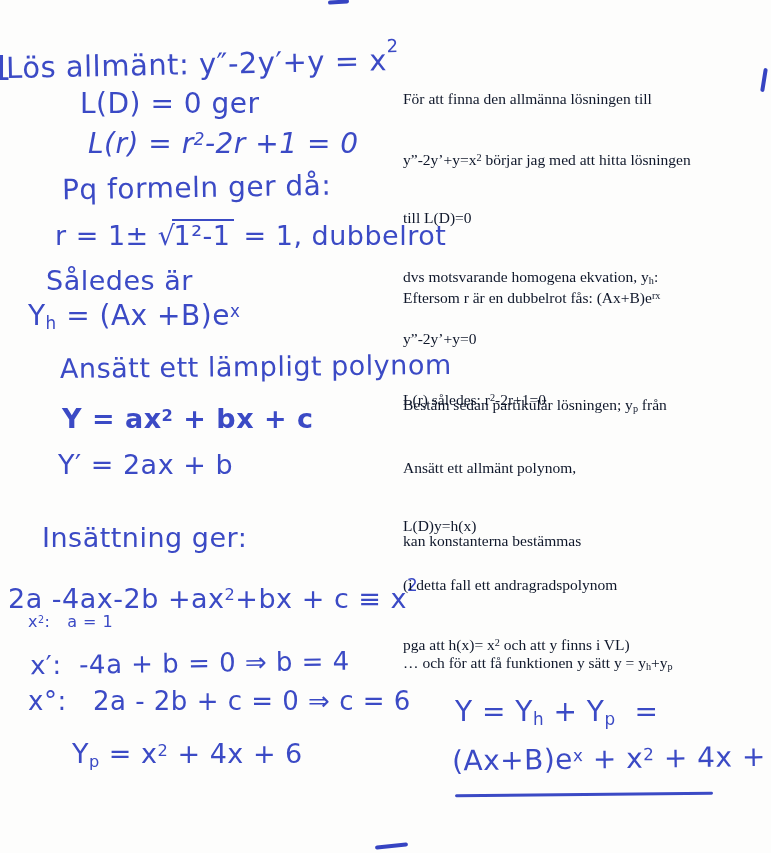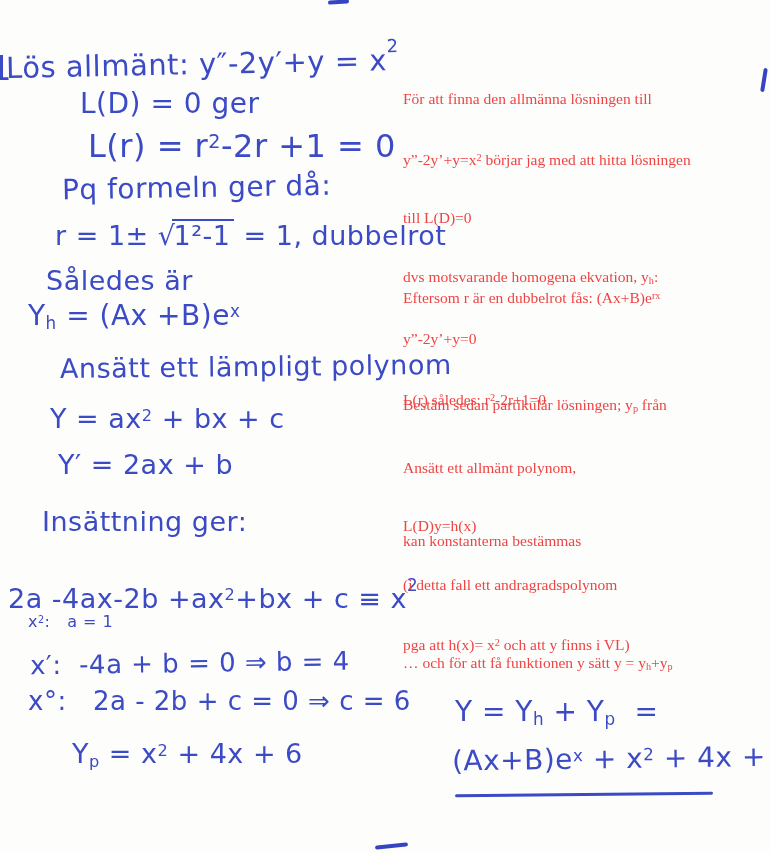"För att finna den allmänna" .typed { color: #ef4444 -> #0f172a }
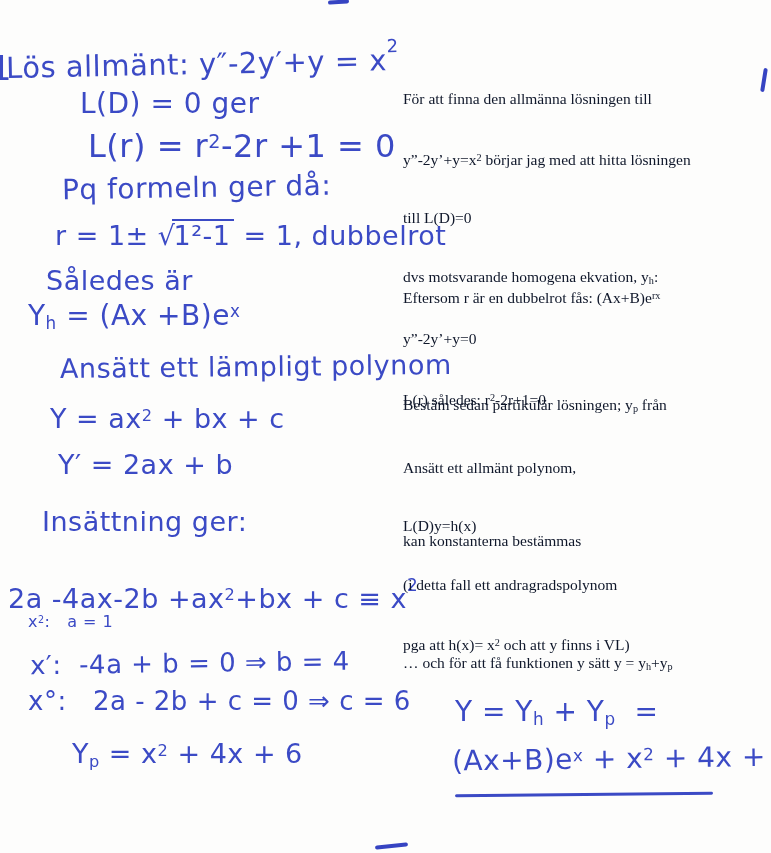"L(r) = r2-2r +1 =" div.hw { font-size: 32px -> 28px; font-style: none -> italic }
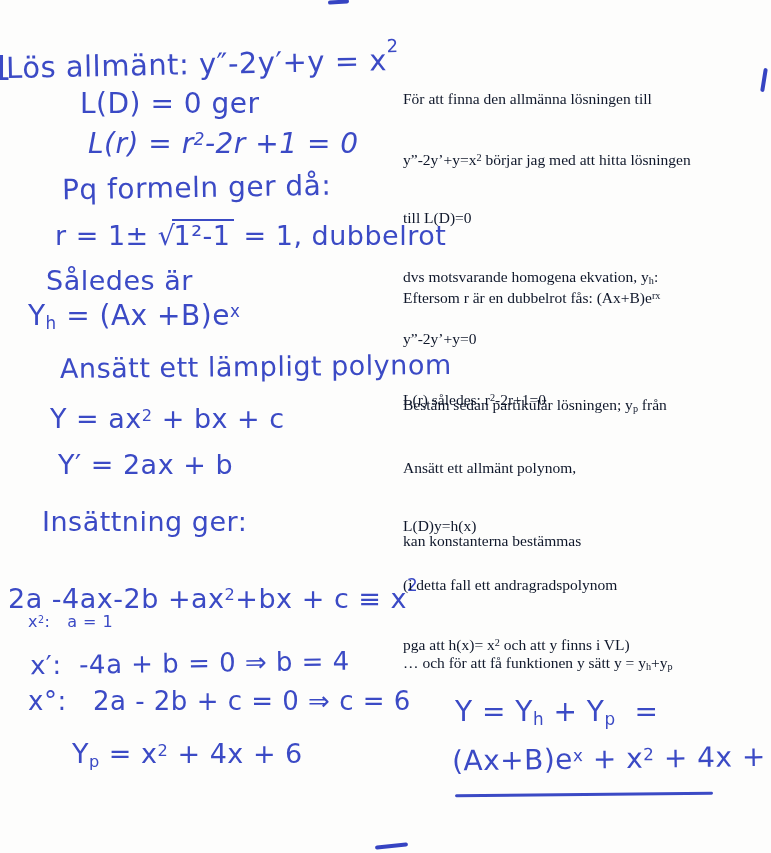"Y = ax2 + bx" div.hw { font-weight: none -> bold; left: 50px -> 62px }
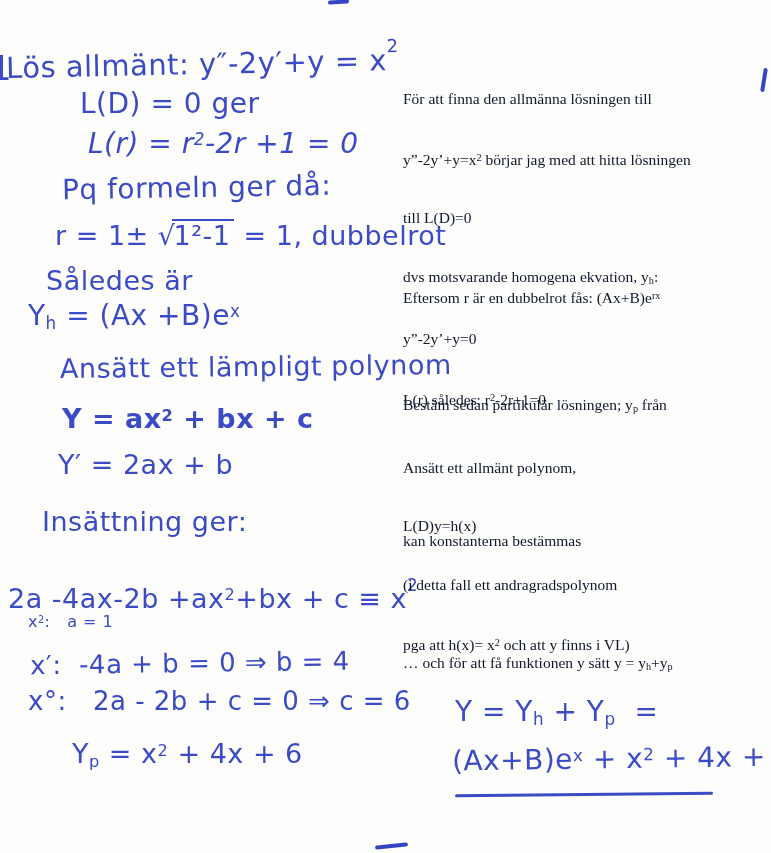"Insättning ger:" div.hw { top: 507px -> 523px }
